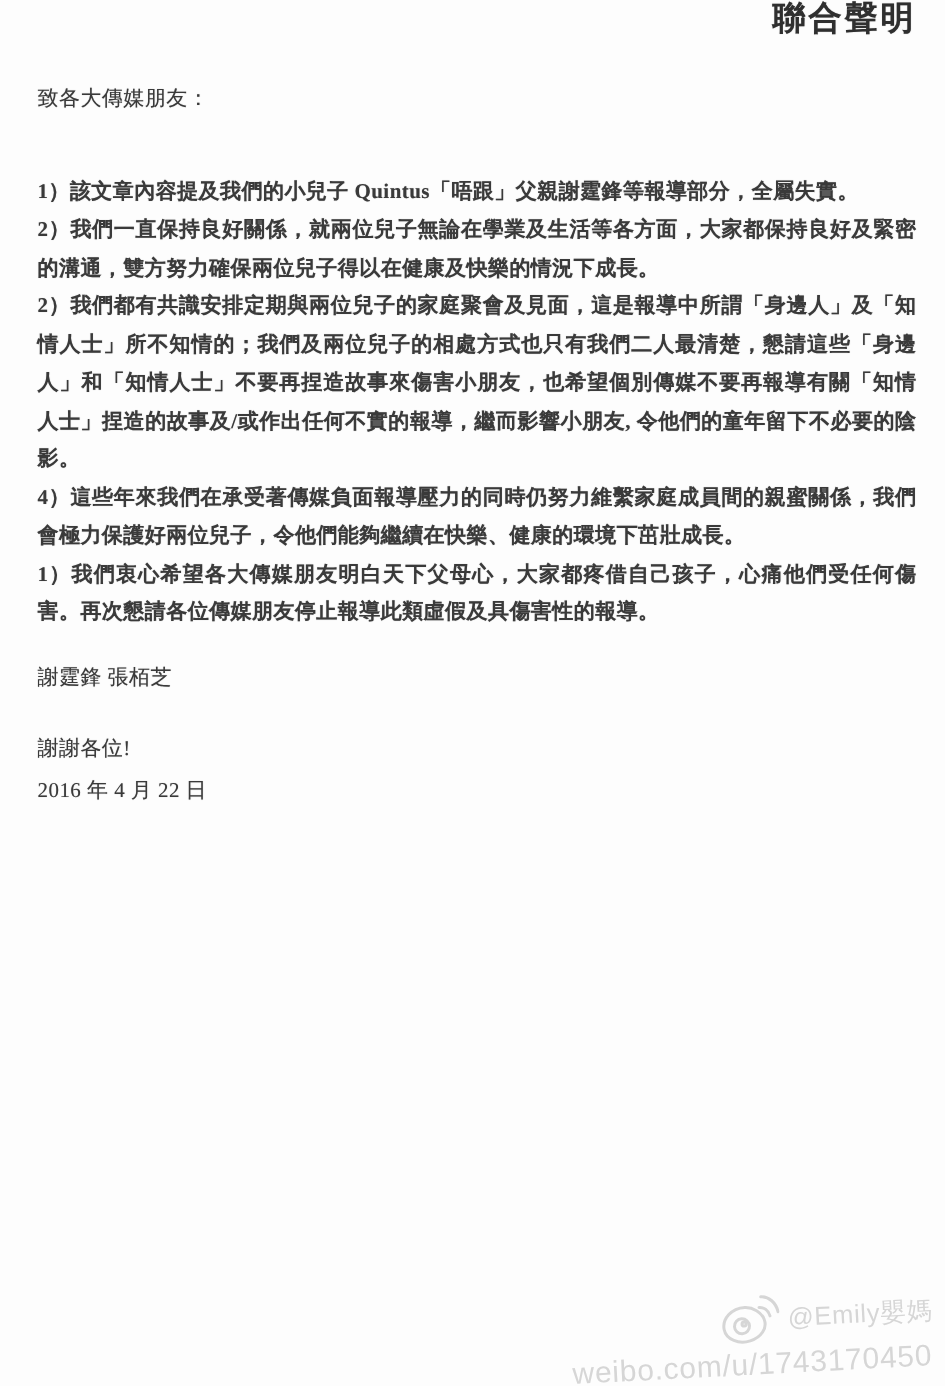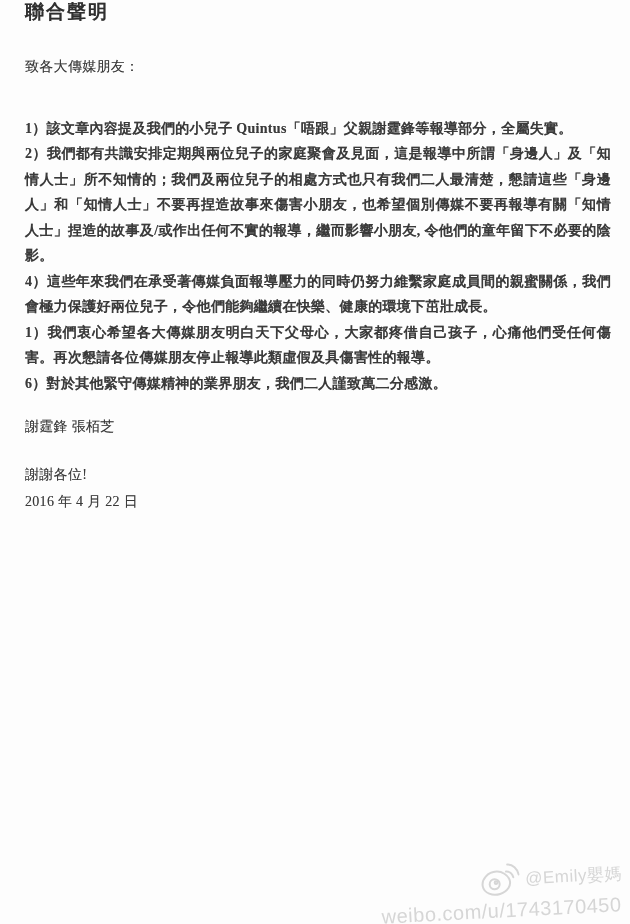"聯合聲明" .doc-title { font-size: 19px -> 22px; text-align: left -> right }
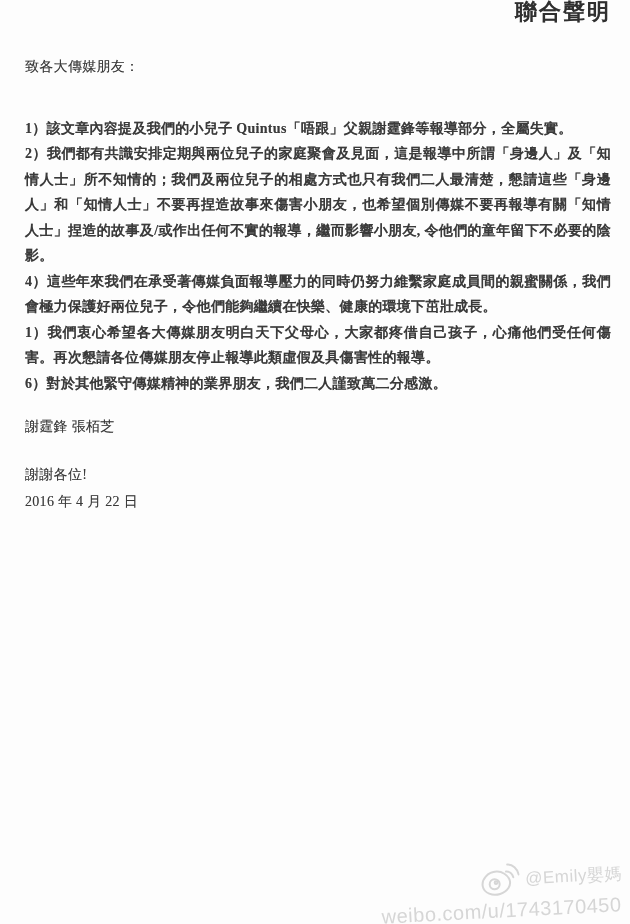"2）我們一直保持良好關係，就兩位兒子無論在學業及生活等各方面，大家都保持良好及緊" p.body-text { html: none -> <p>2）我們一直保持良好關係，就兩位兒子無論在學業及生活等各方面，大家都保持良好及緊密的溝通，雙方努力確保兩位兒子得以在健康及快樂的情況下成長。</p> }
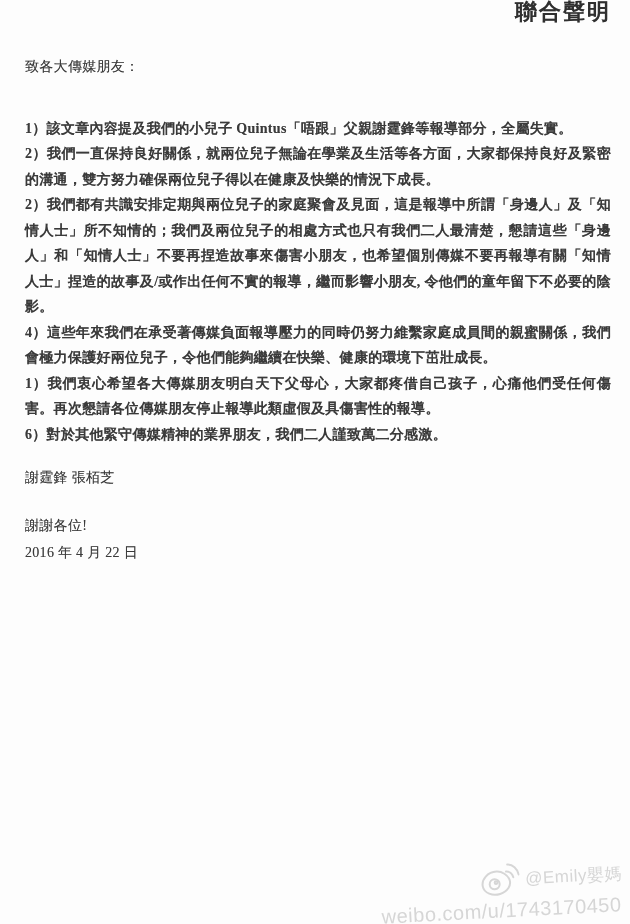"6）對於其他緊守傳媒精神的業界朋友，我們二人謹致萬二分感激。" p.body-text { html: <p>6）對於其他緊守傳媒精神的業界朋友，我們二人謹致萬二分感激。</p> -> none }
